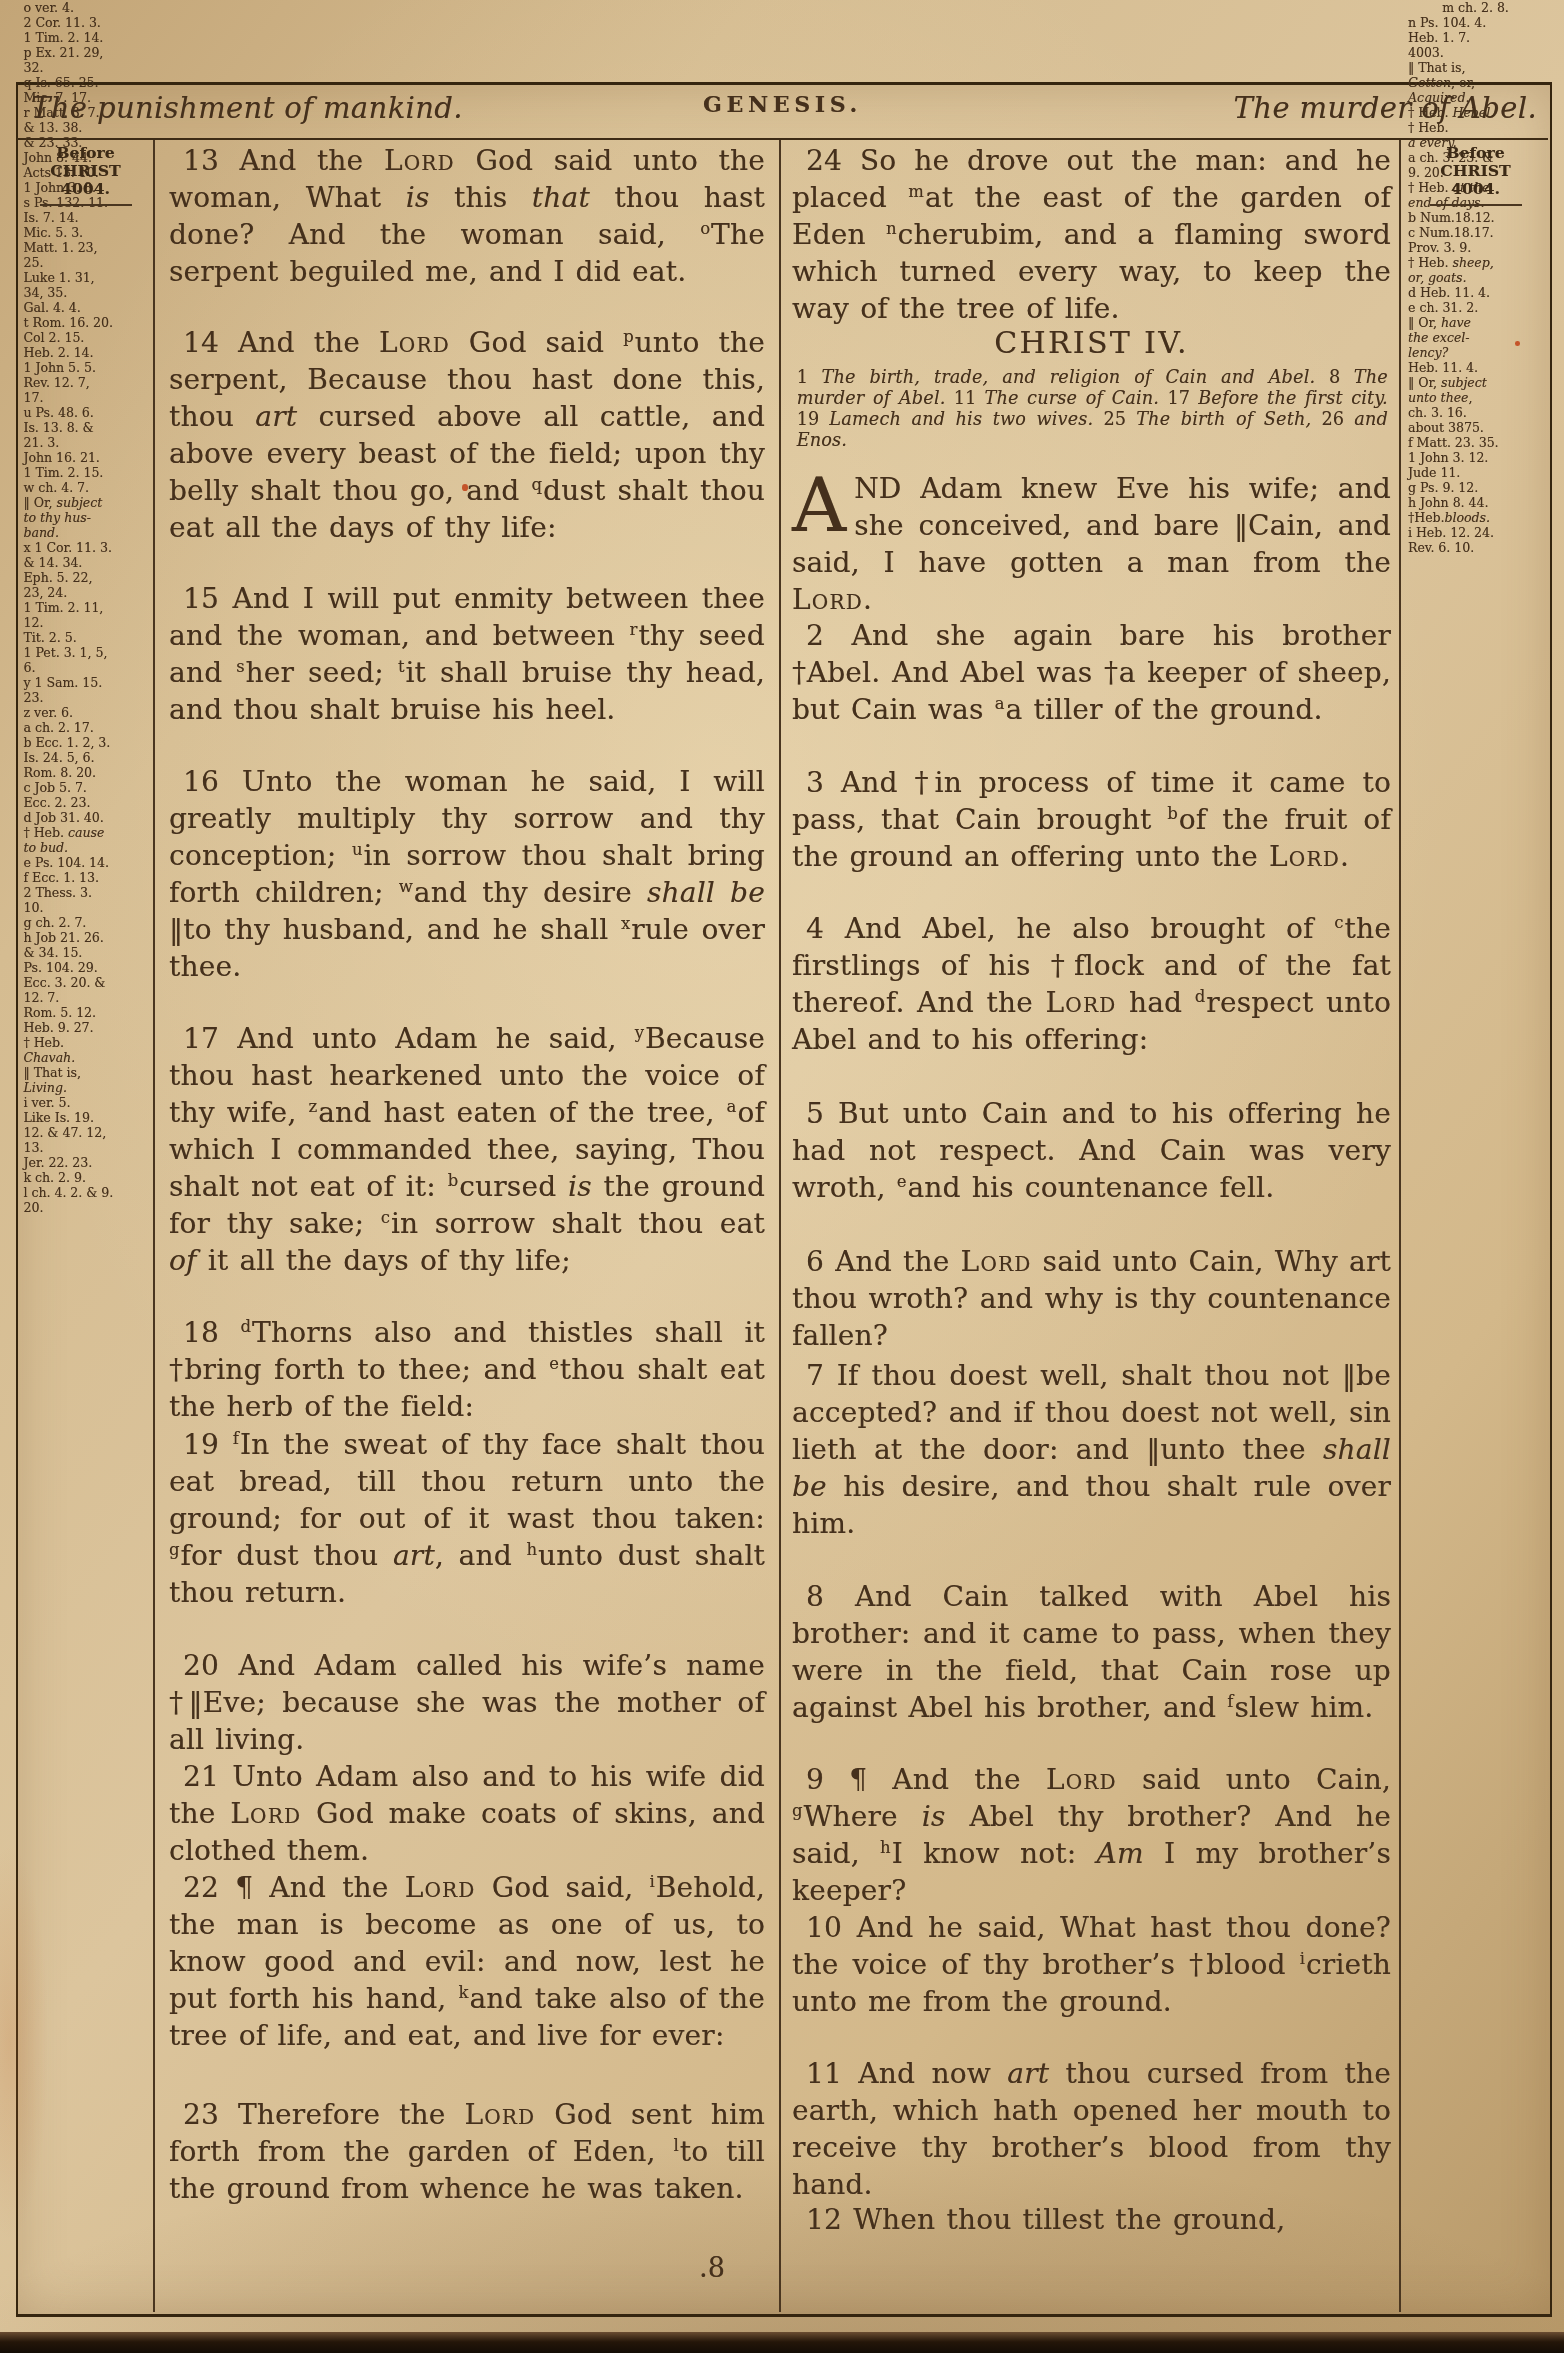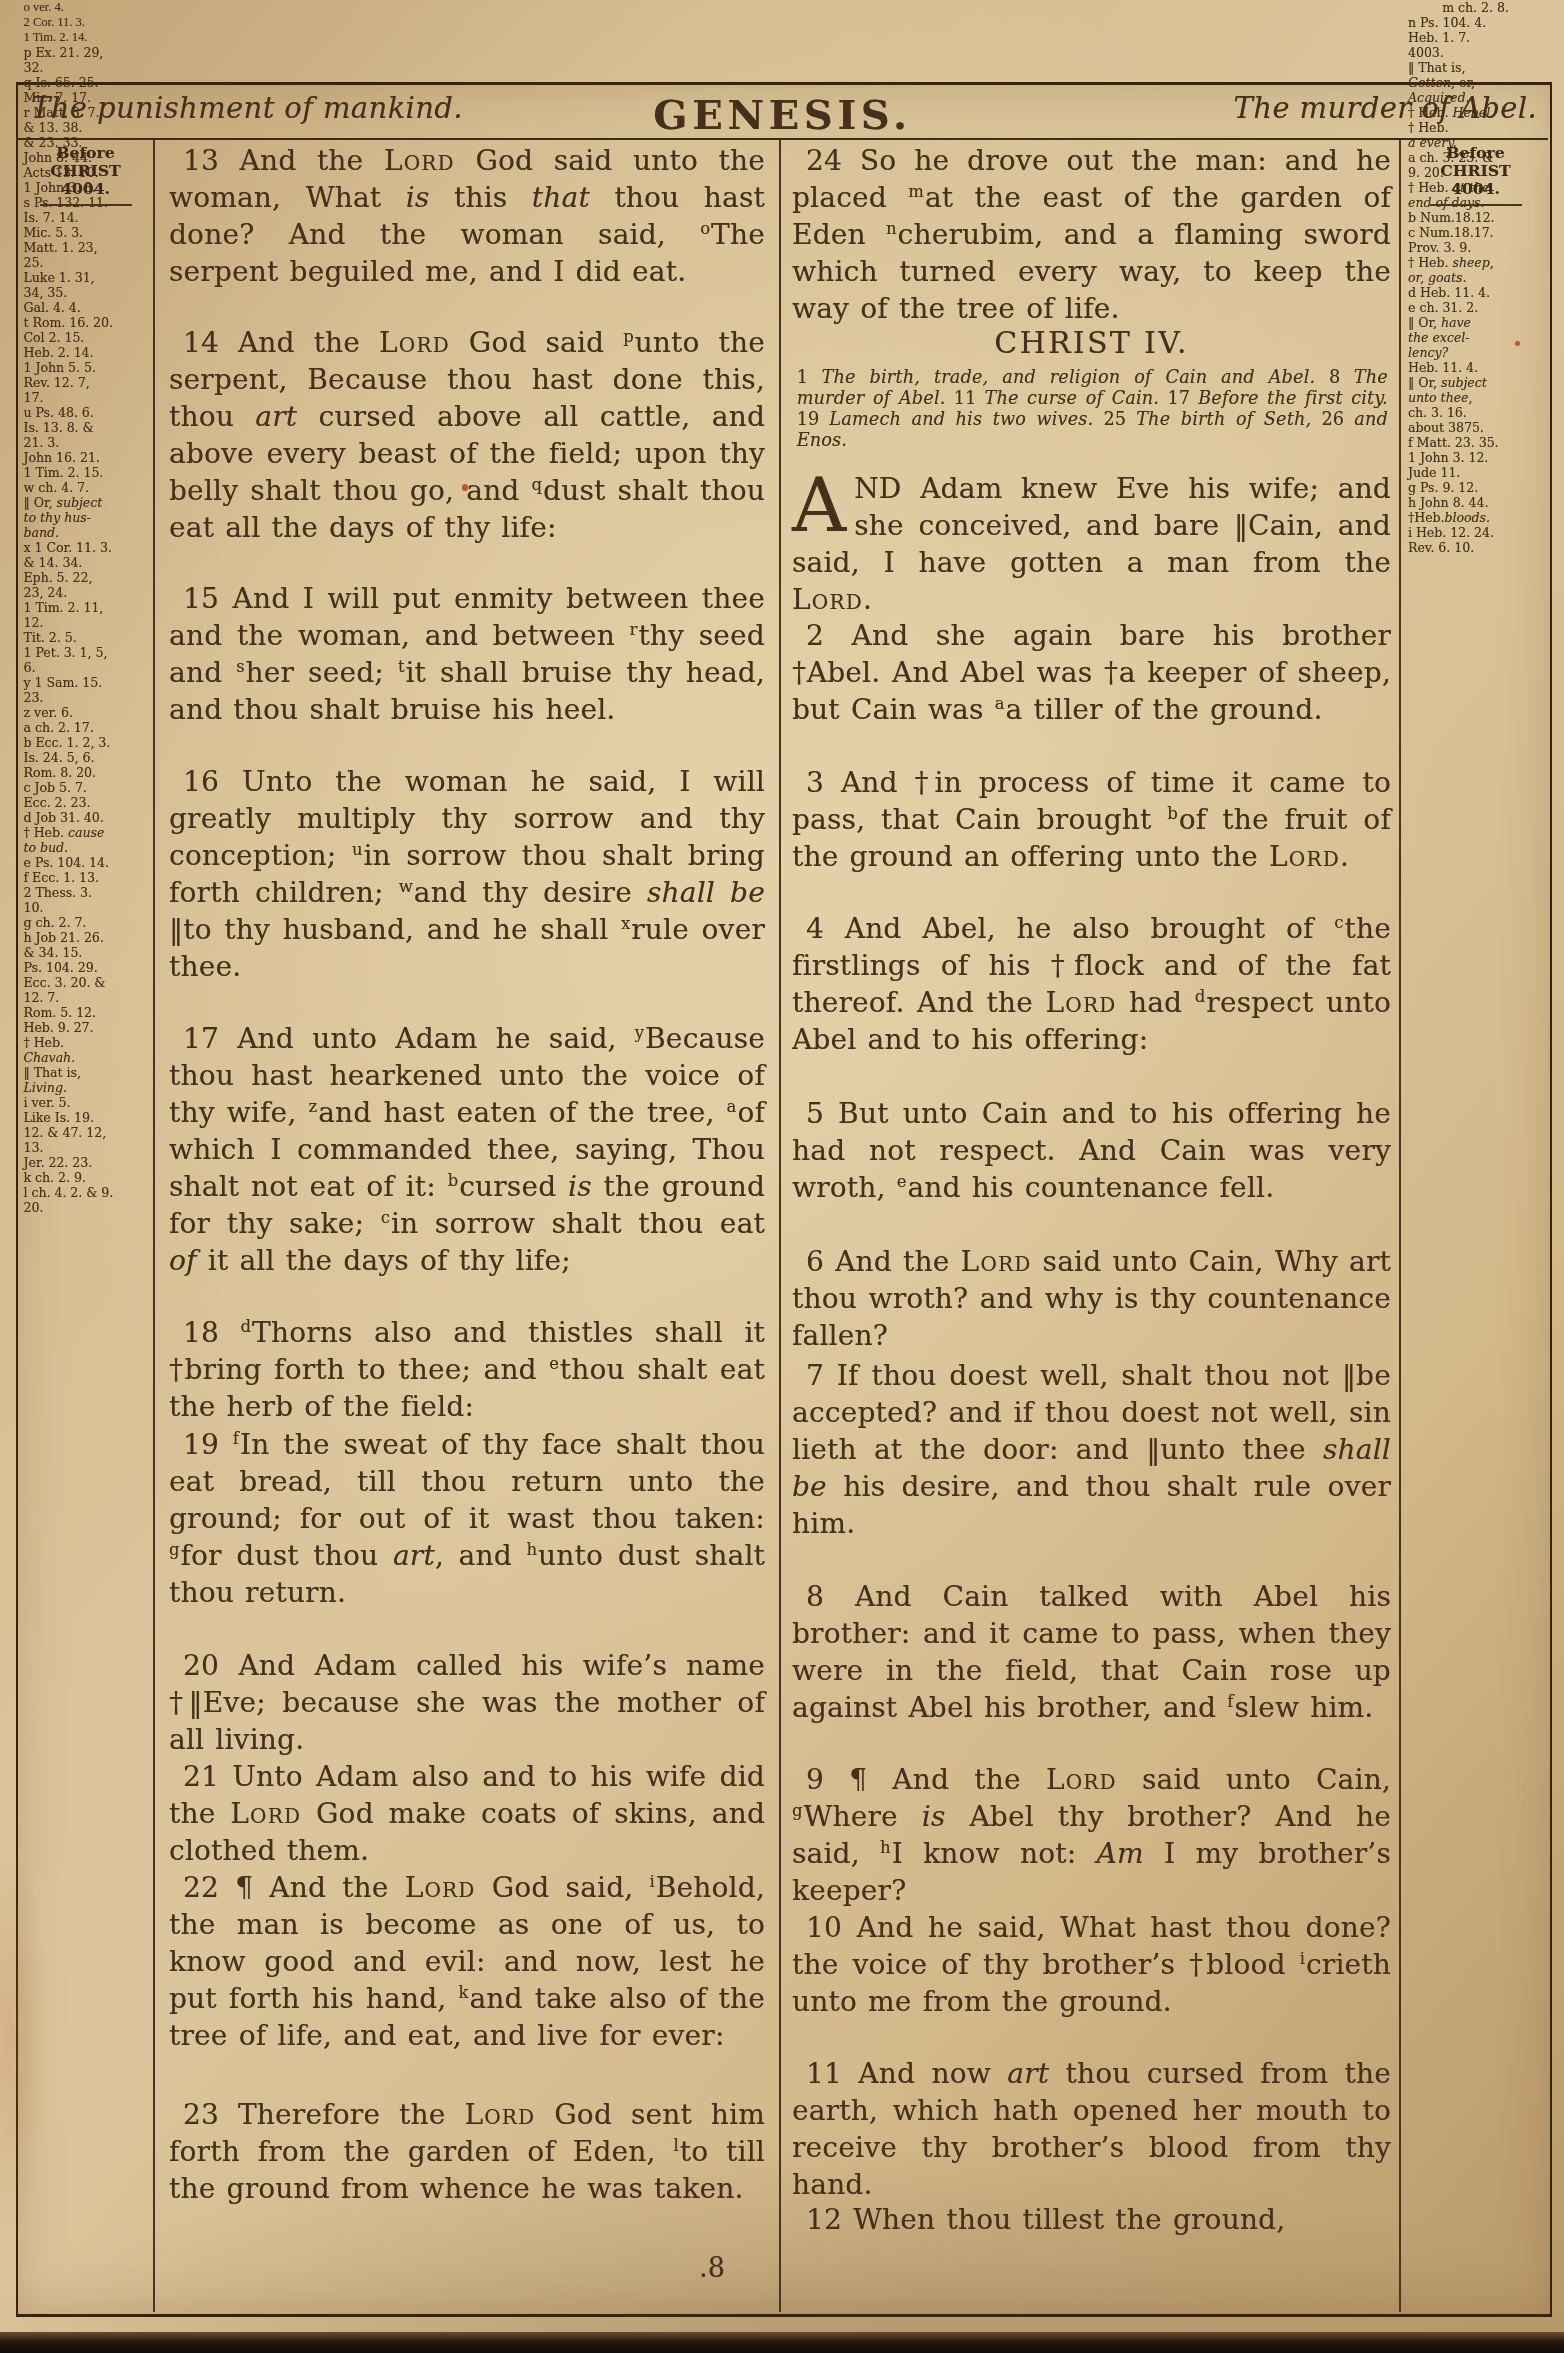"o ver. 4." div.margin-note { font-family: Liberation Serif, serif -> none }
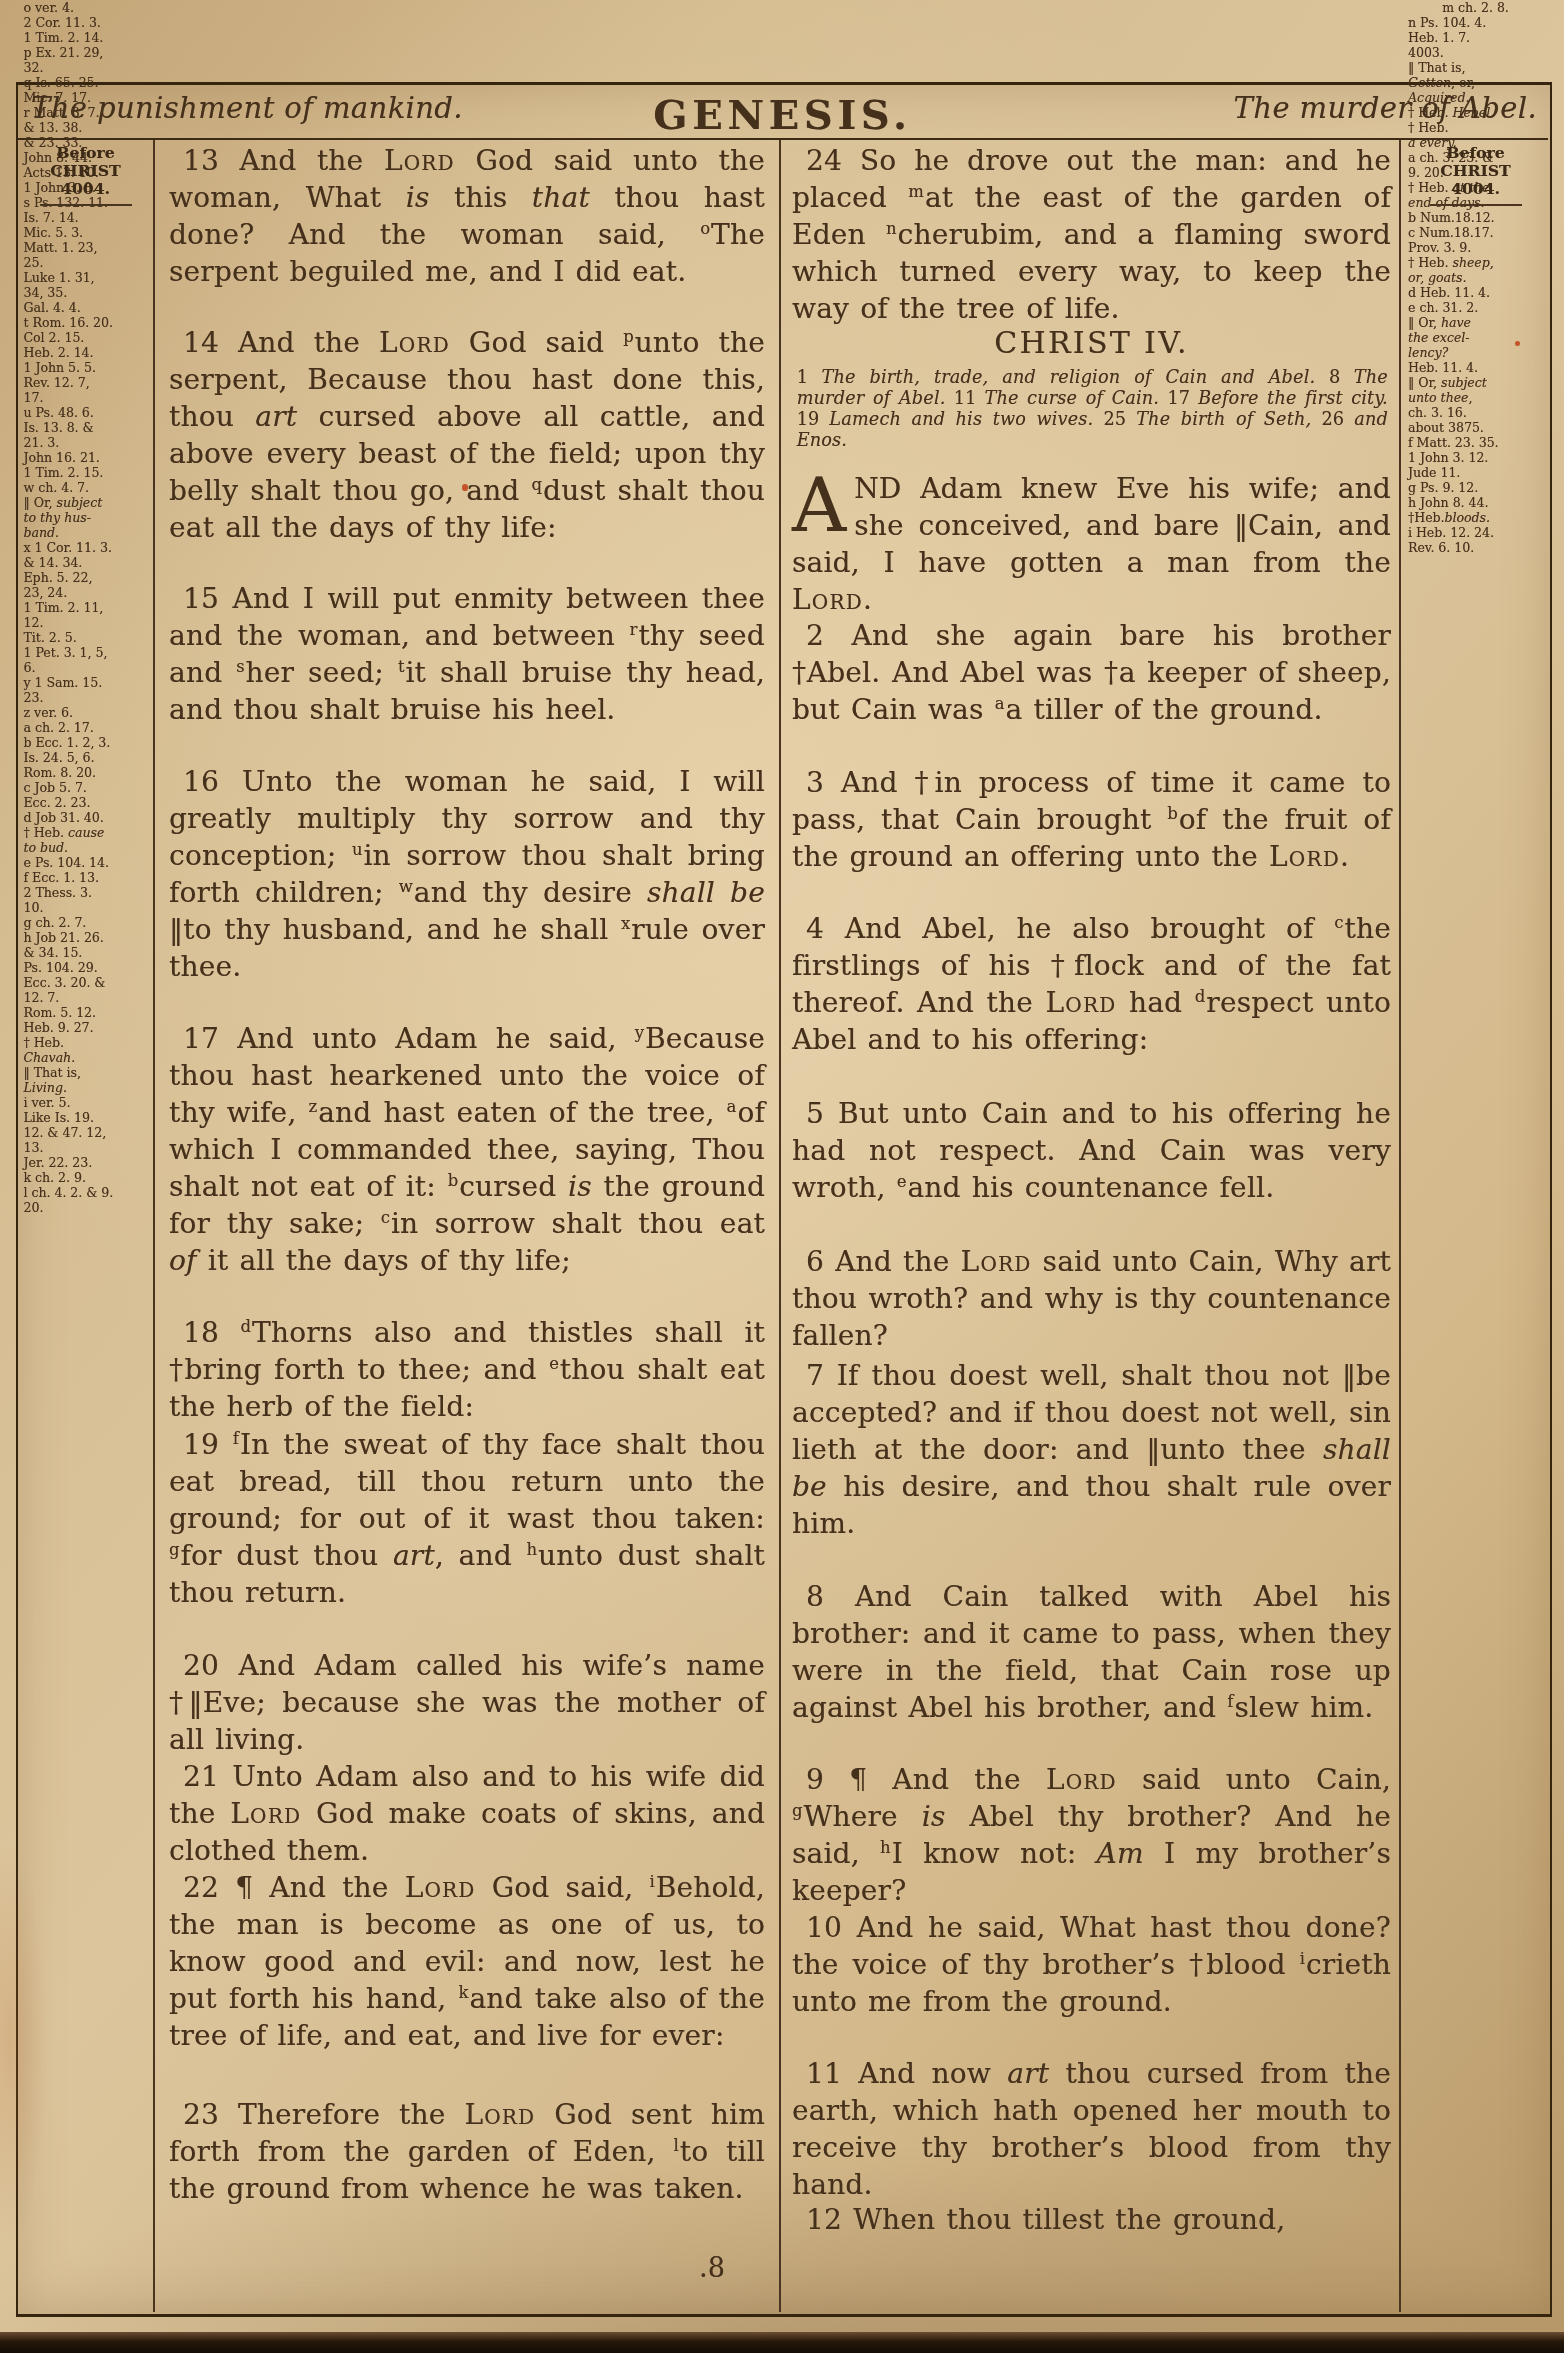"GENESIS." .book { font-size: 40px -> 22px }
